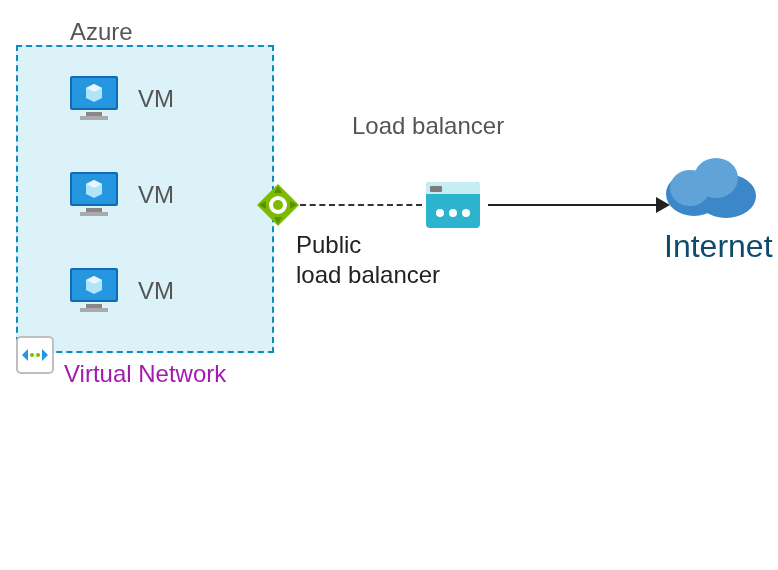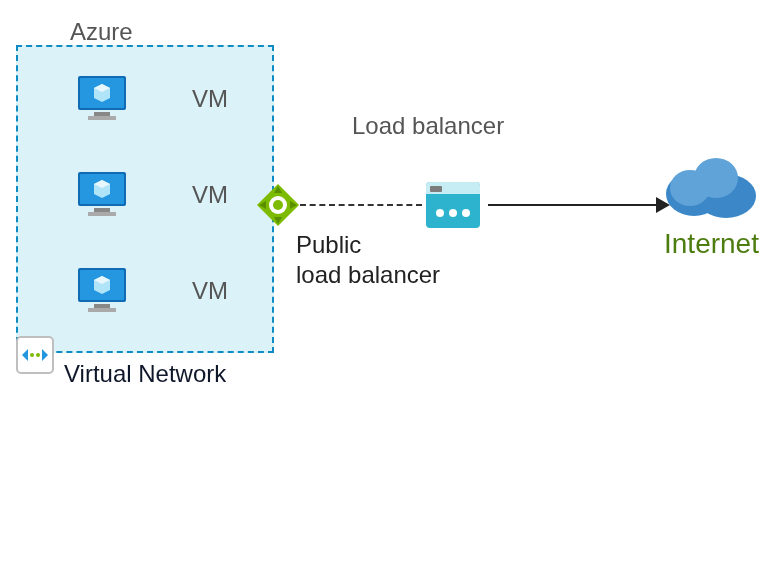"VM" .vm-row { gap: 46px -> none; left: 76px -> 68px }
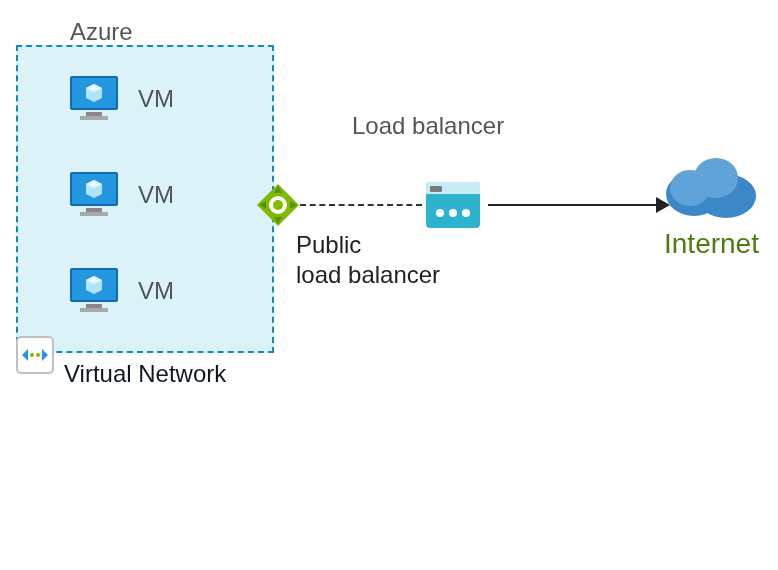"Internet" .cloud-label { color: #4d7c0f -> #0c4a6e; font-size: 28px -> 32px }
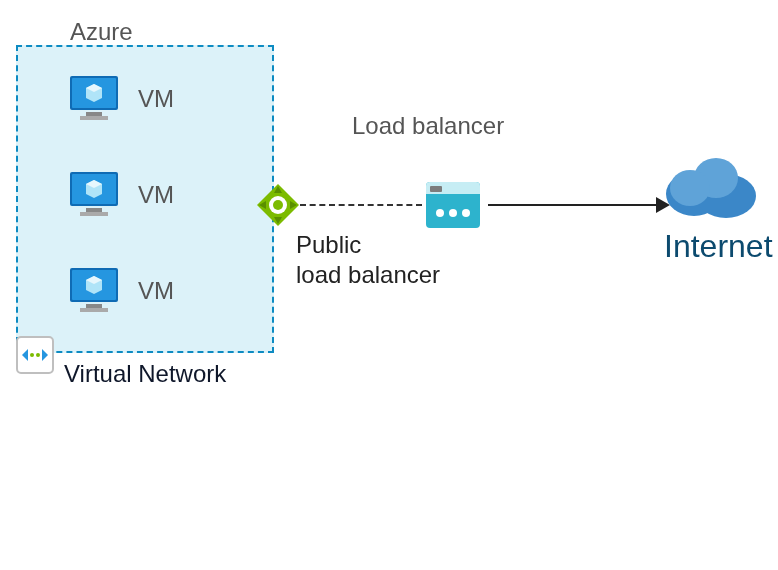"Virtual Network" .vnet-label { color: #0f172a -> #a21caf }
